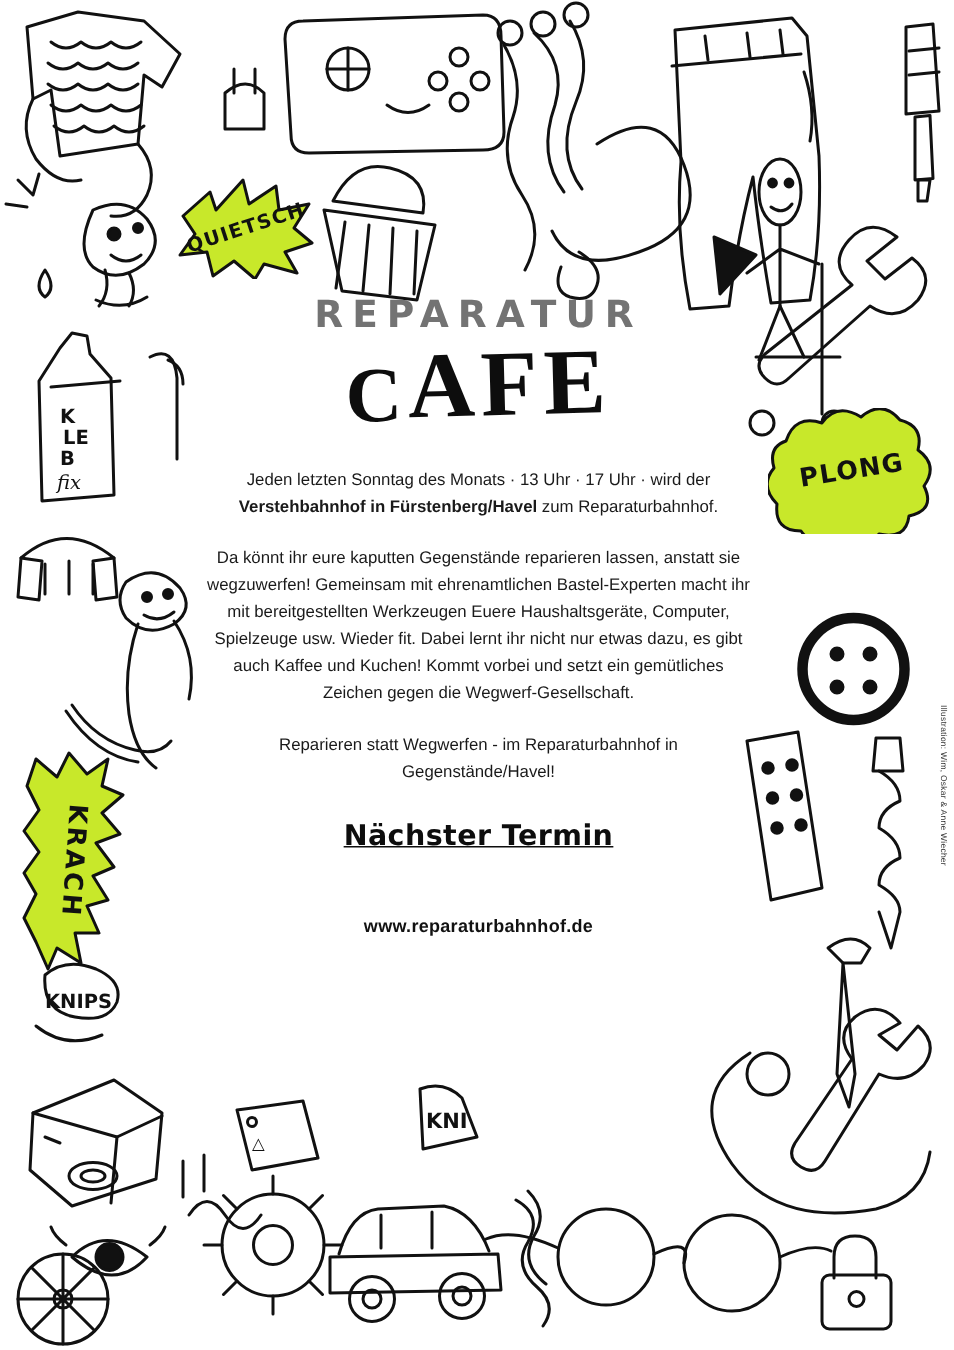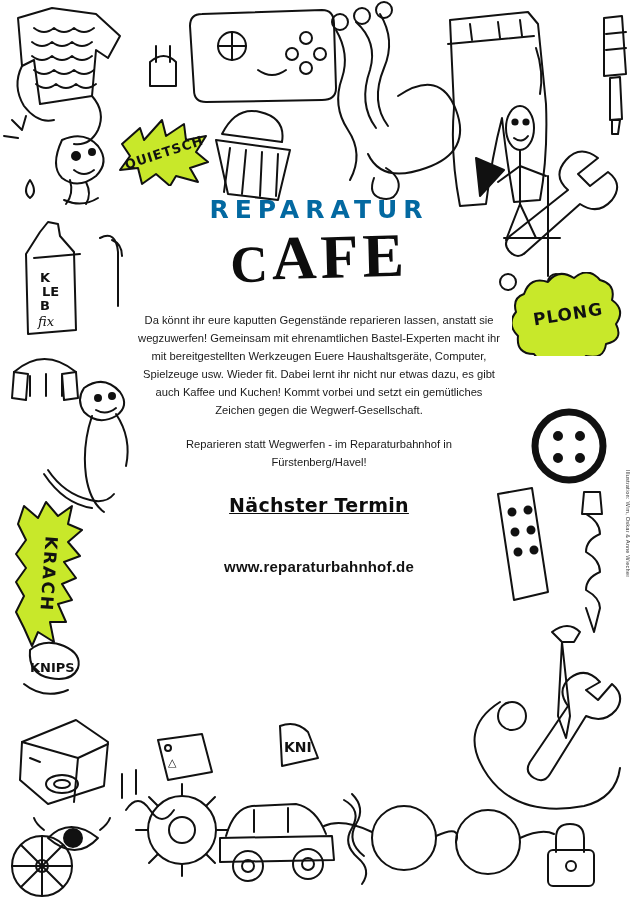"REPARATUR" .title-word { color: #0369a1 -> #737373 }
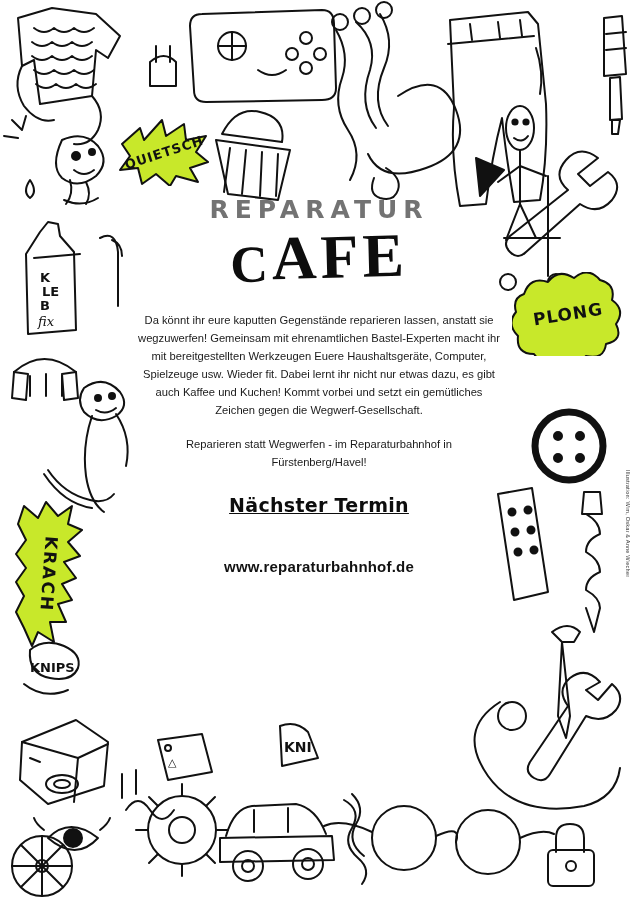"Jeden letzten Sonntag des Monats" p.body-block { html: none -> <p> <span>Jeden letzten Sonntag des Monats · 13 Uhr · 17 Uhr · wird der </span><b>Verstehbahnhof in Fürstenberg/Havel</b><span> zum Reparaturbahnhof.</span> </p> }
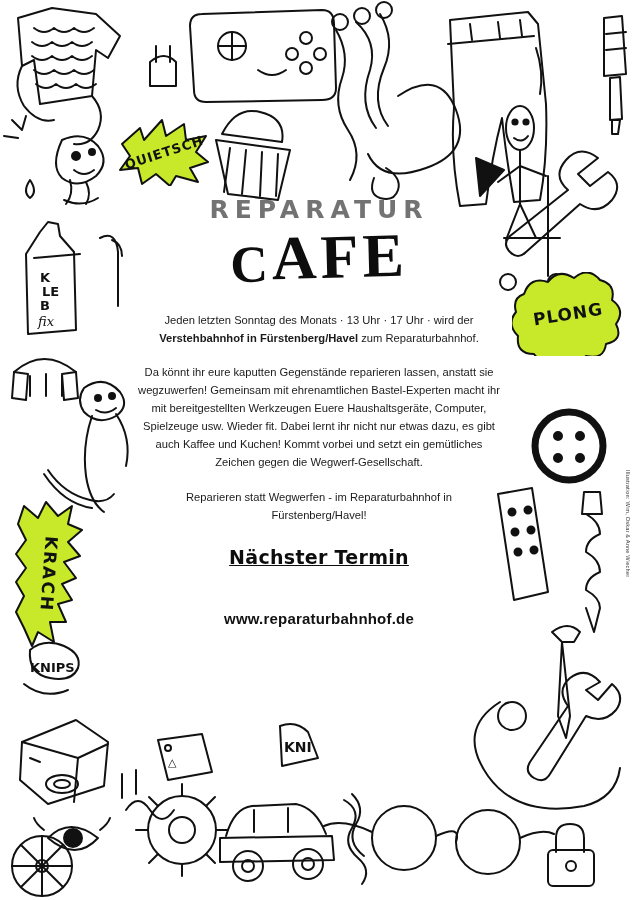"Reparieren statt Wegwerfen - im" p.body-block { text: Fürstenberg/Havel -> Gegenstände/Havel }
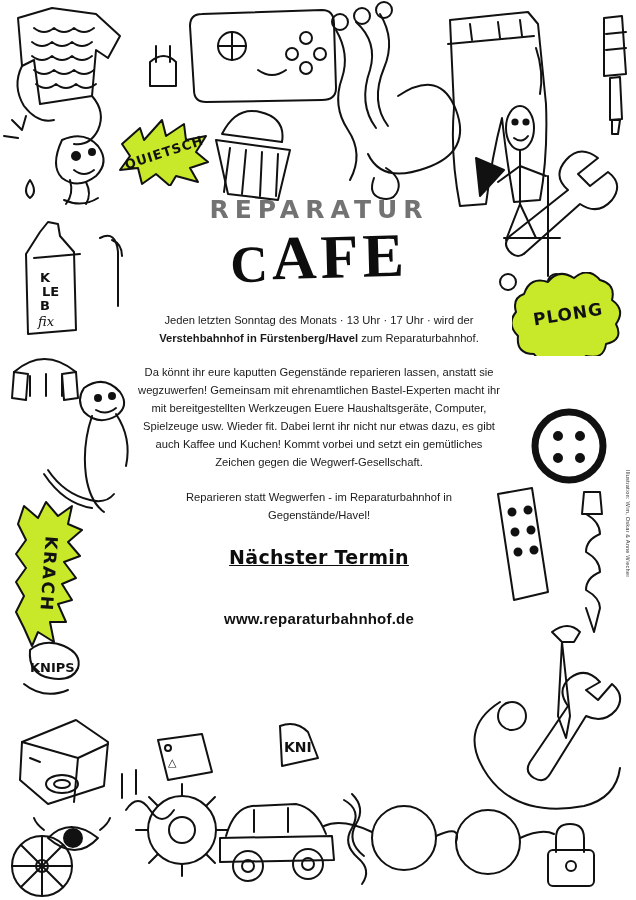"www.reparaturbahnhof.de" .web { font-size: 15px -> 12px }
